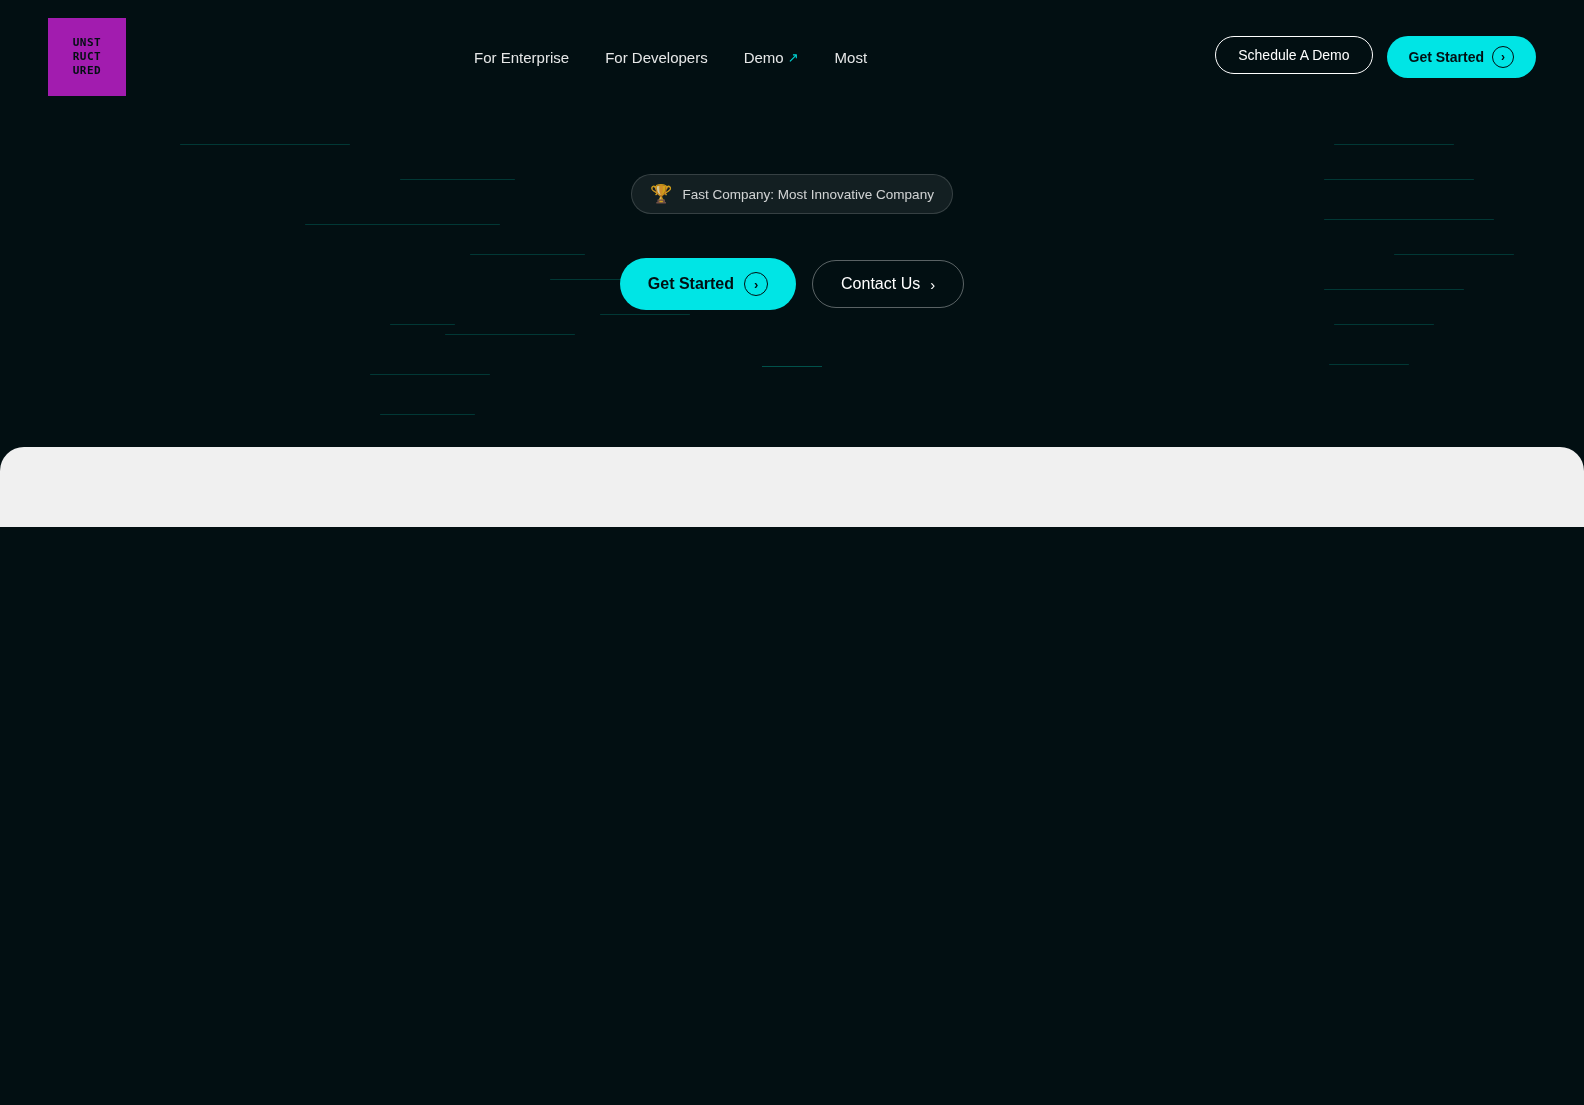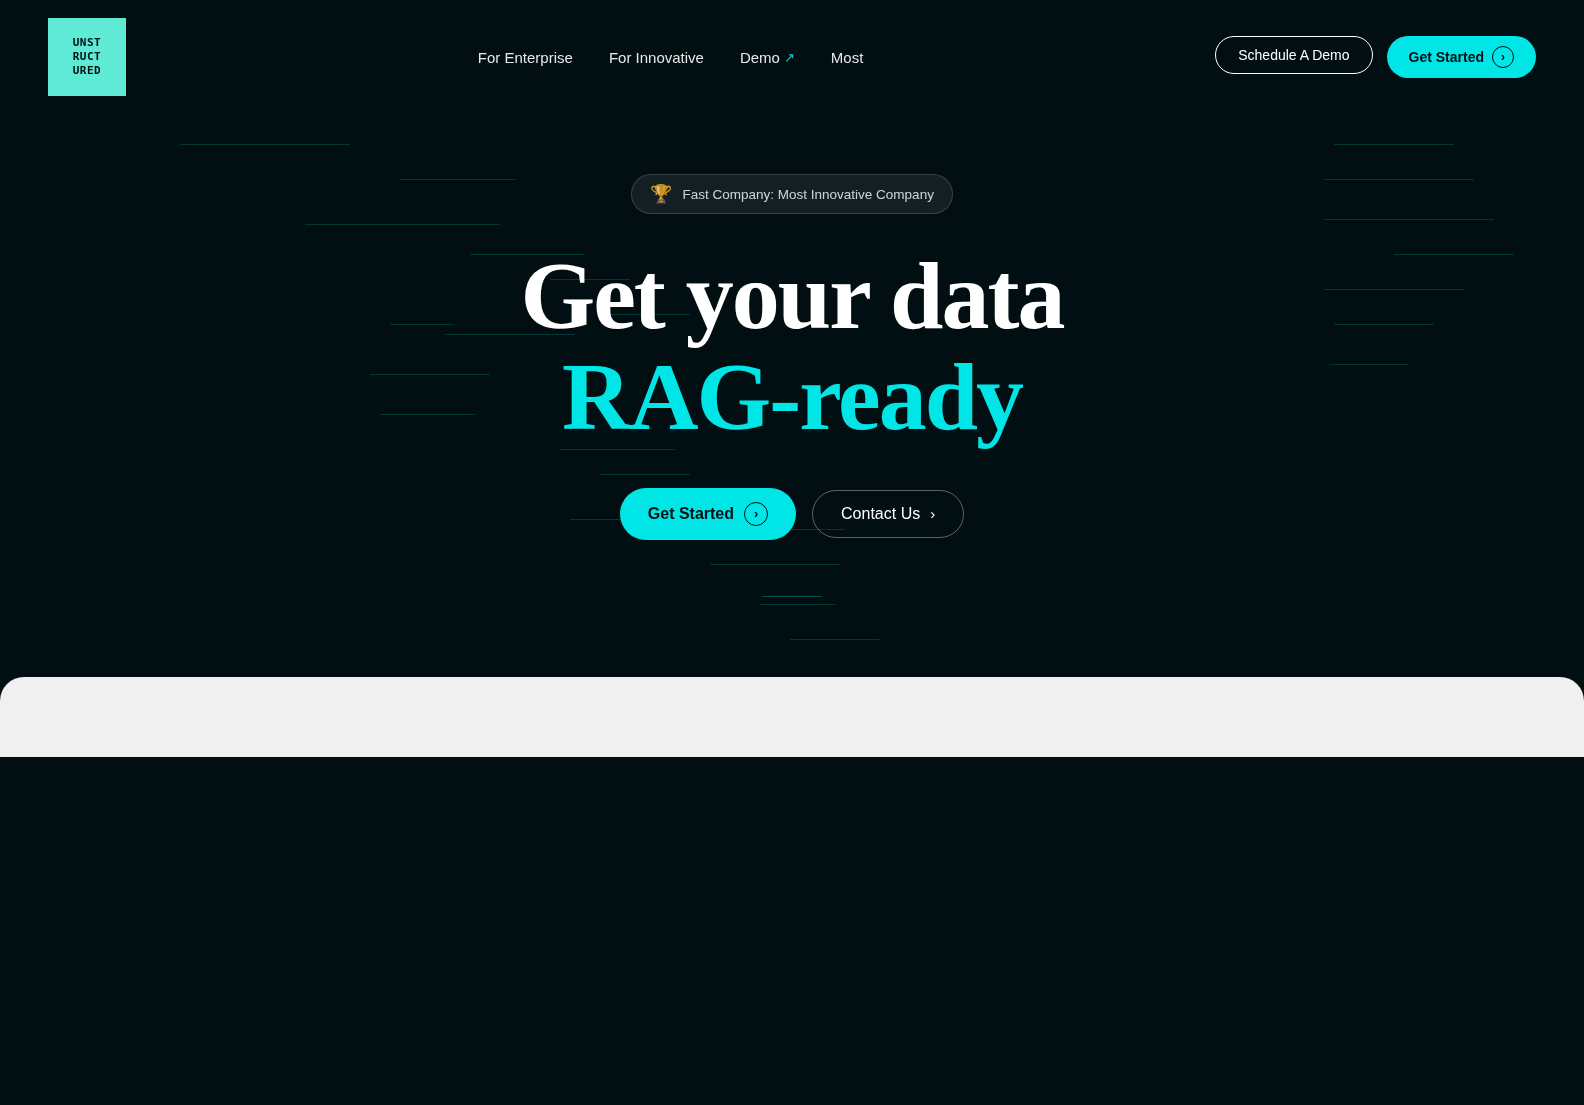"UNST" .logo-box { background: #5eead4 -> #a21caf }
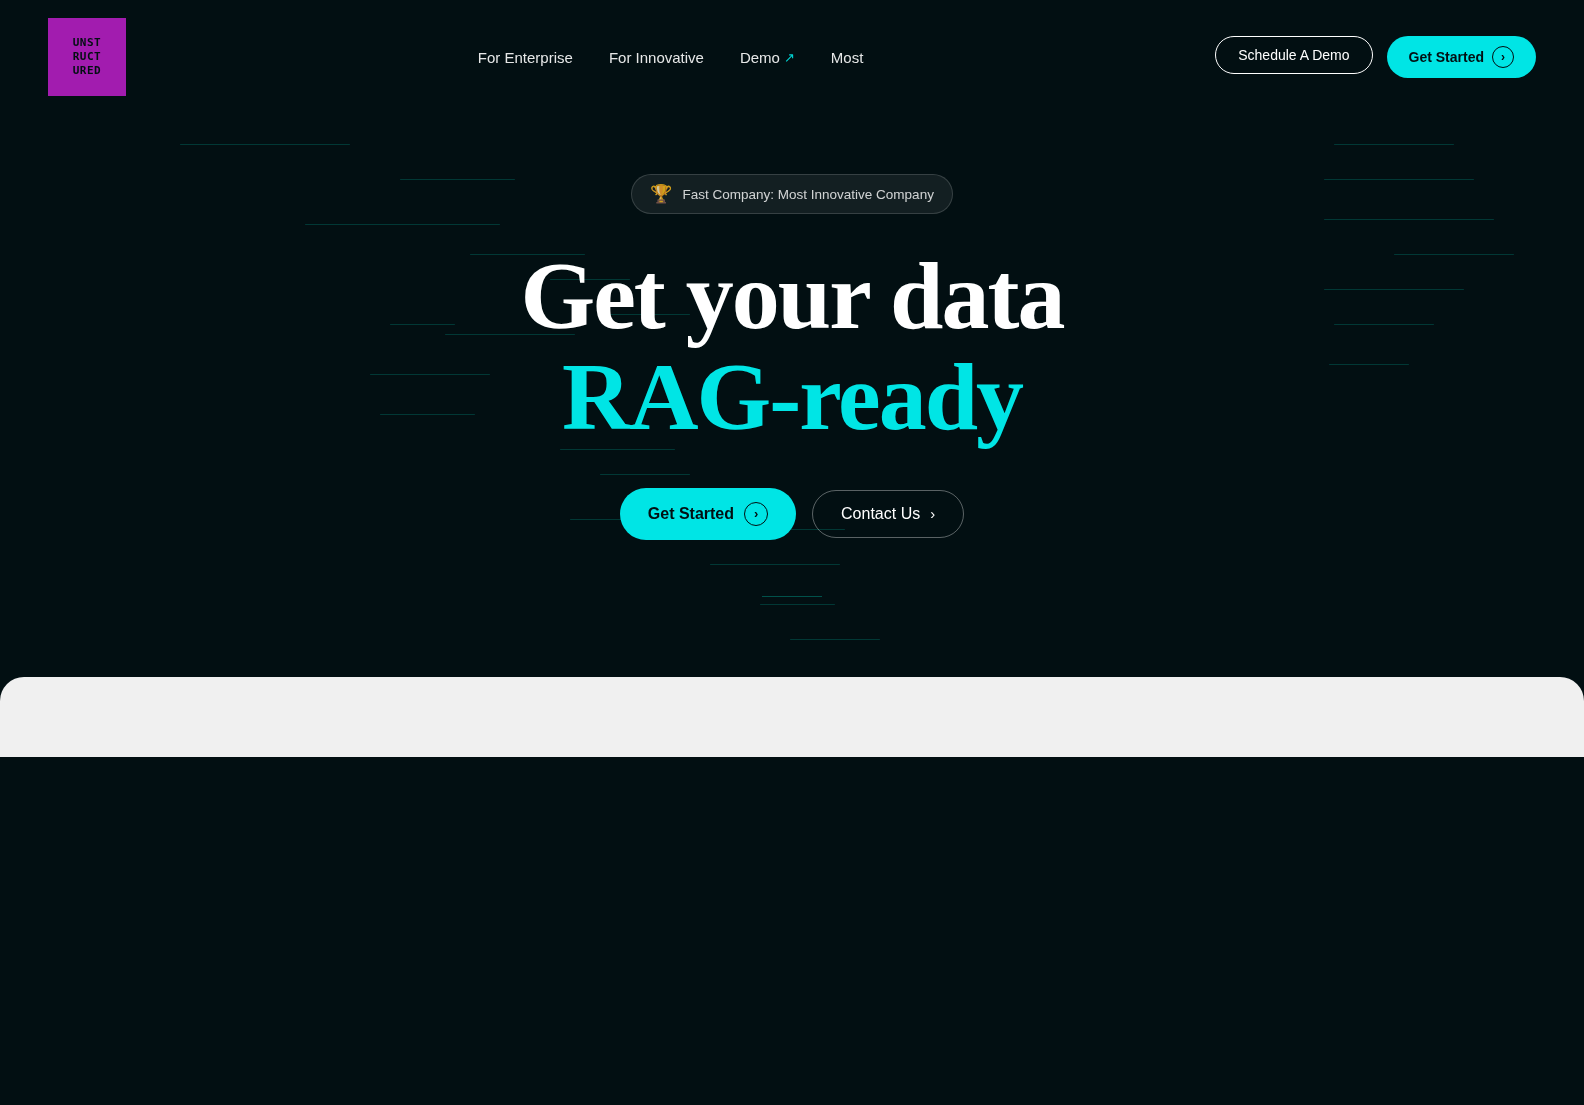"For Innovative" span { text: Innovative -> Developers }
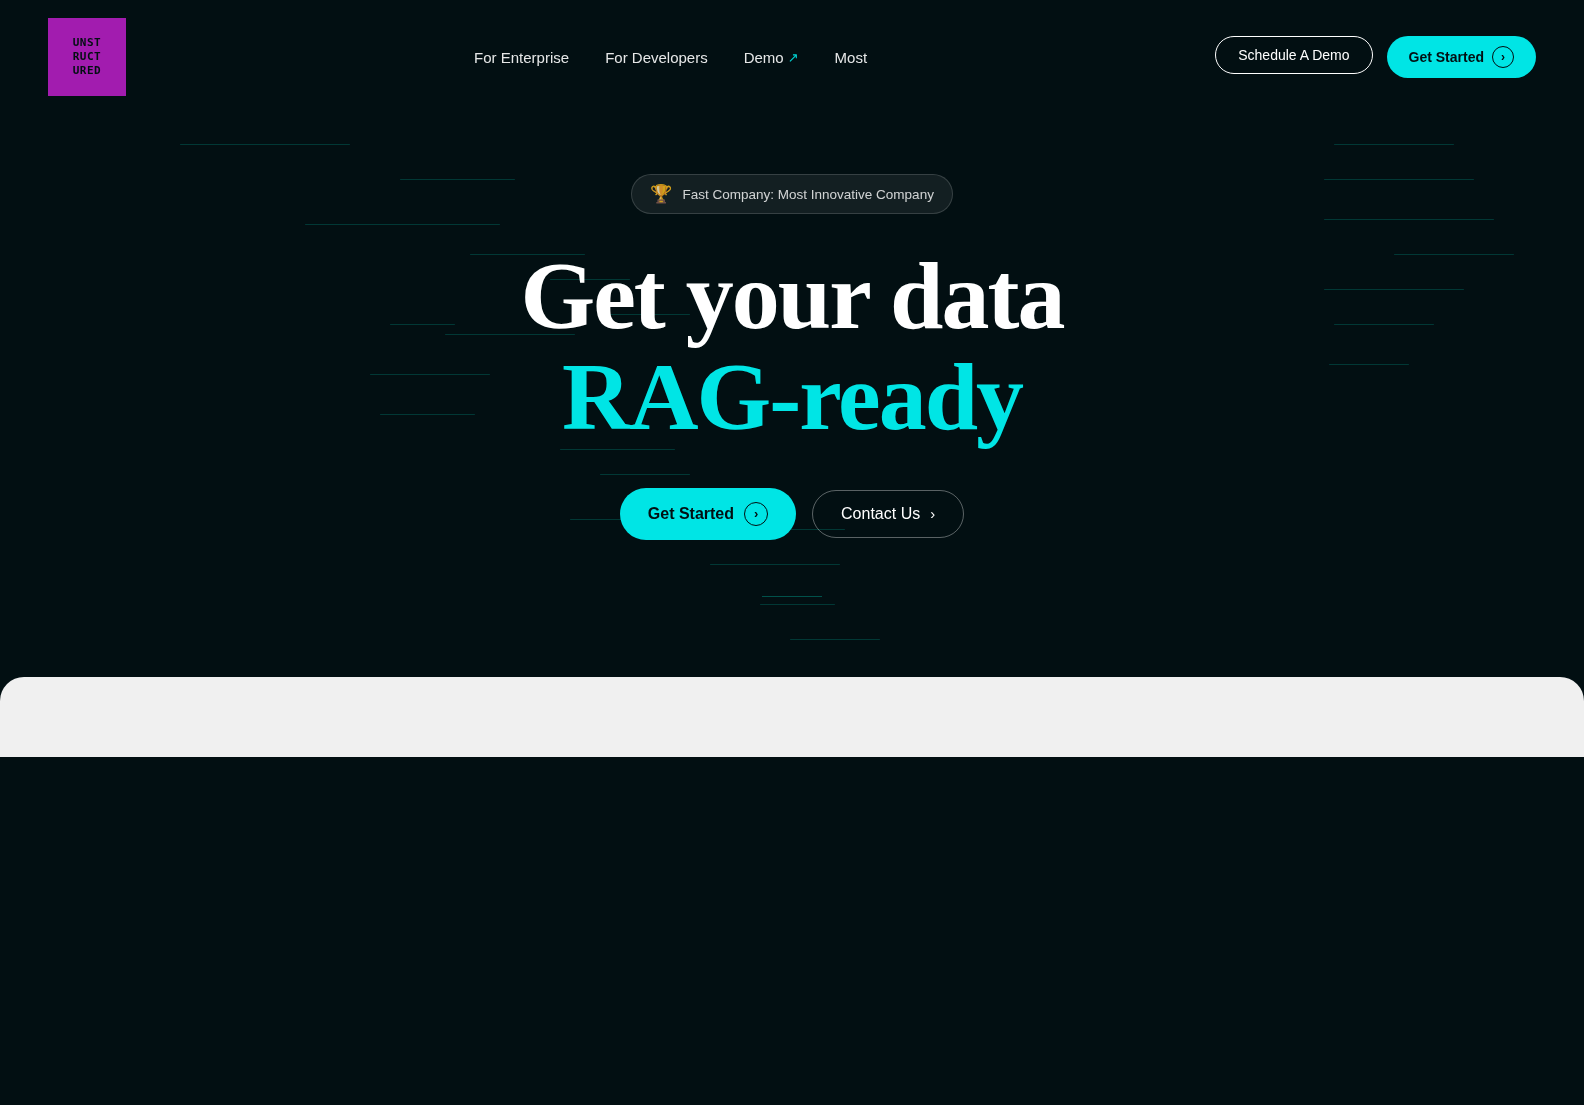"Get your data" h1.headline { html: <h1> <span>Get your data</span> <span>RAG-ready</span> </h1> -> none }
